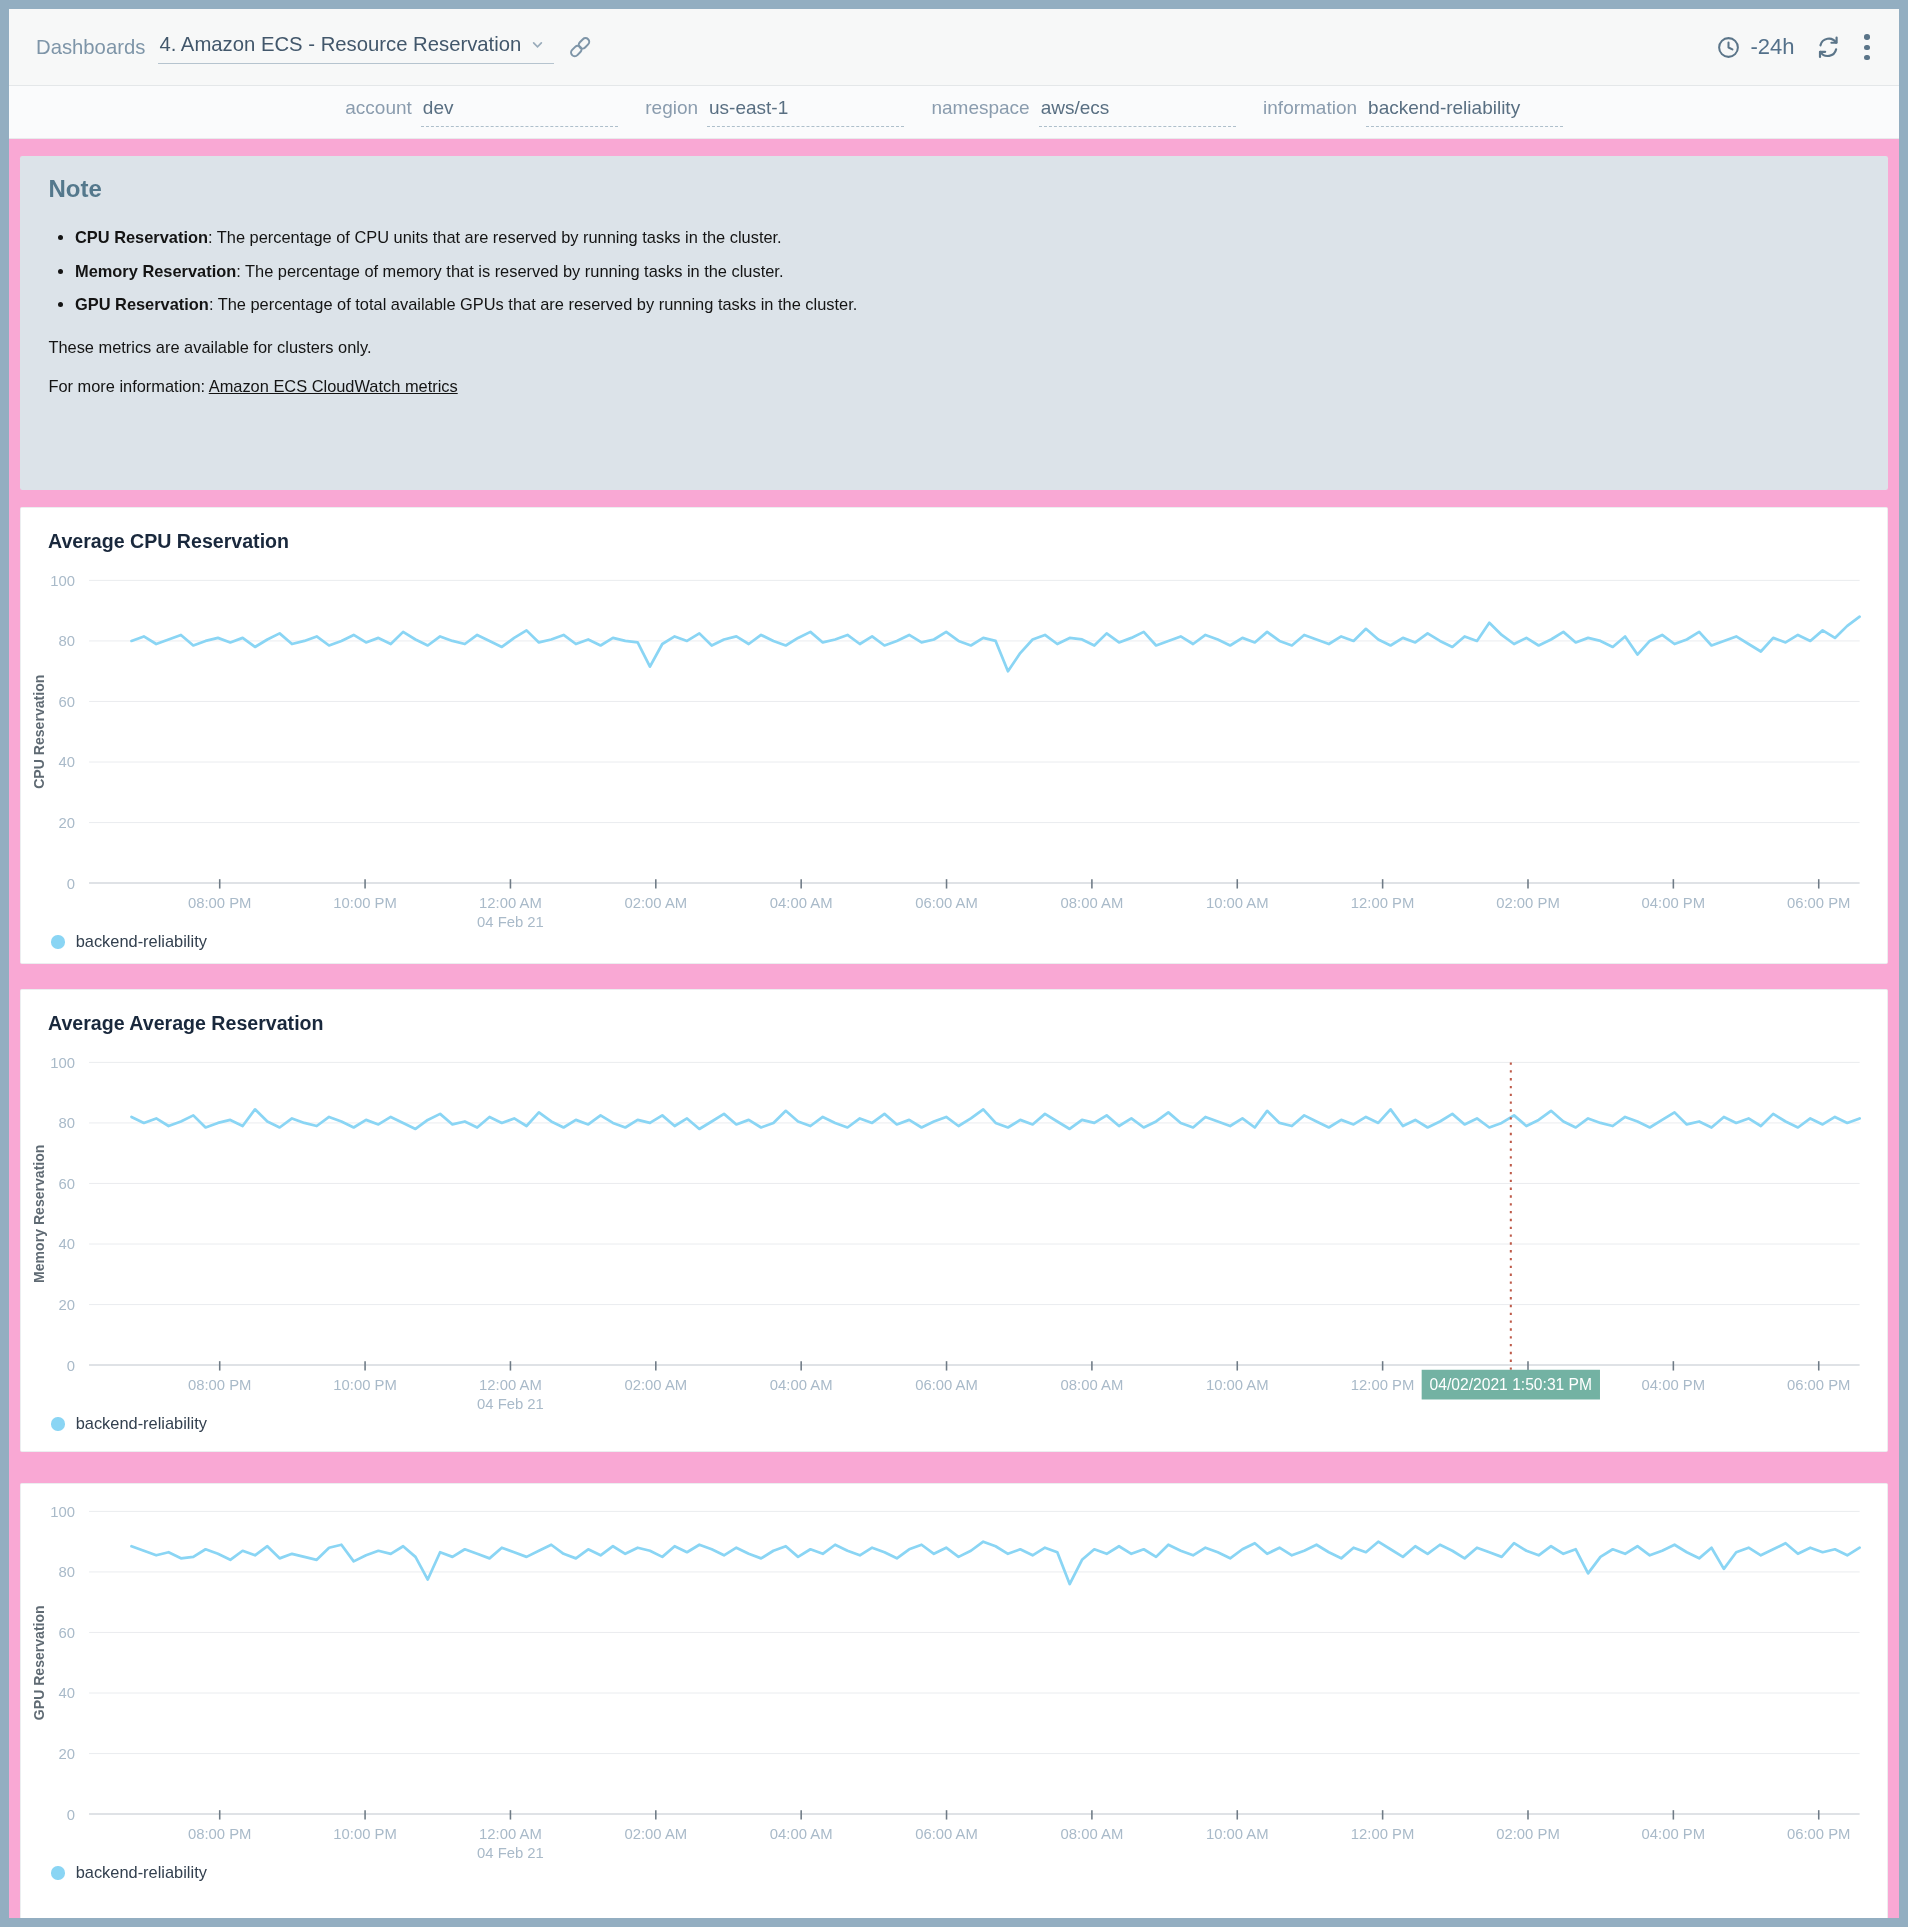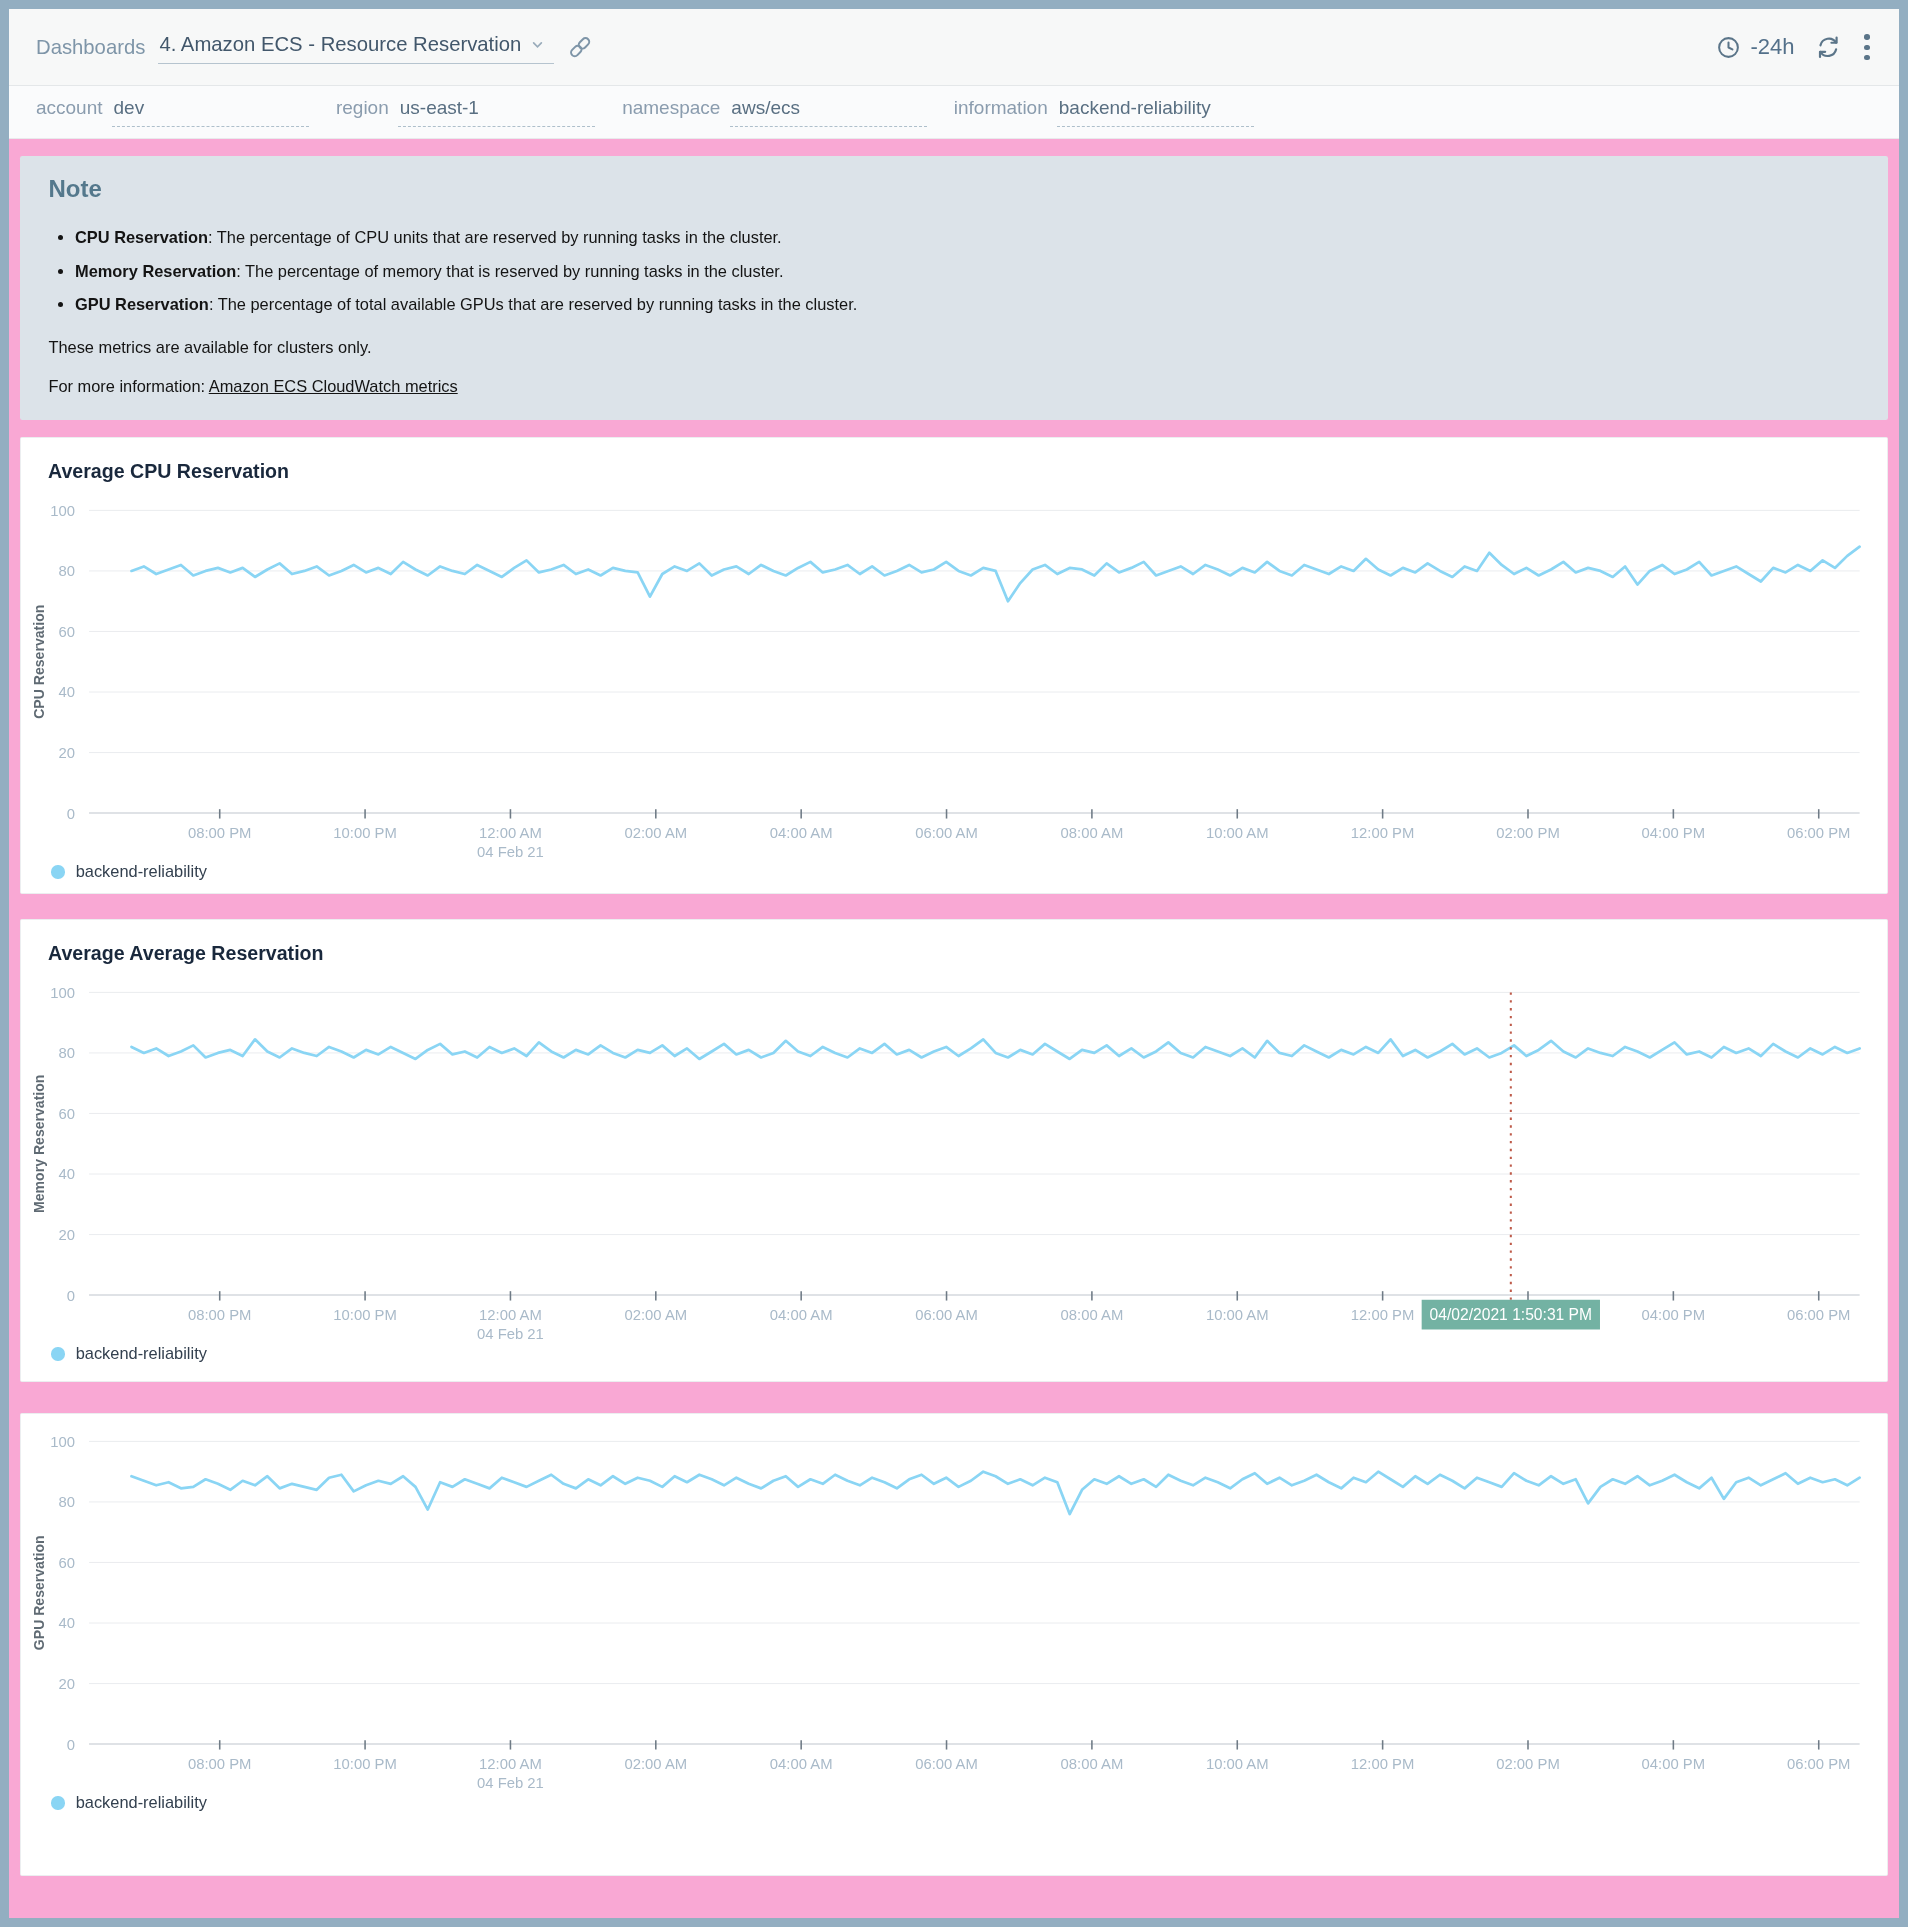"account" .filterbar { justify-content: none -> center }
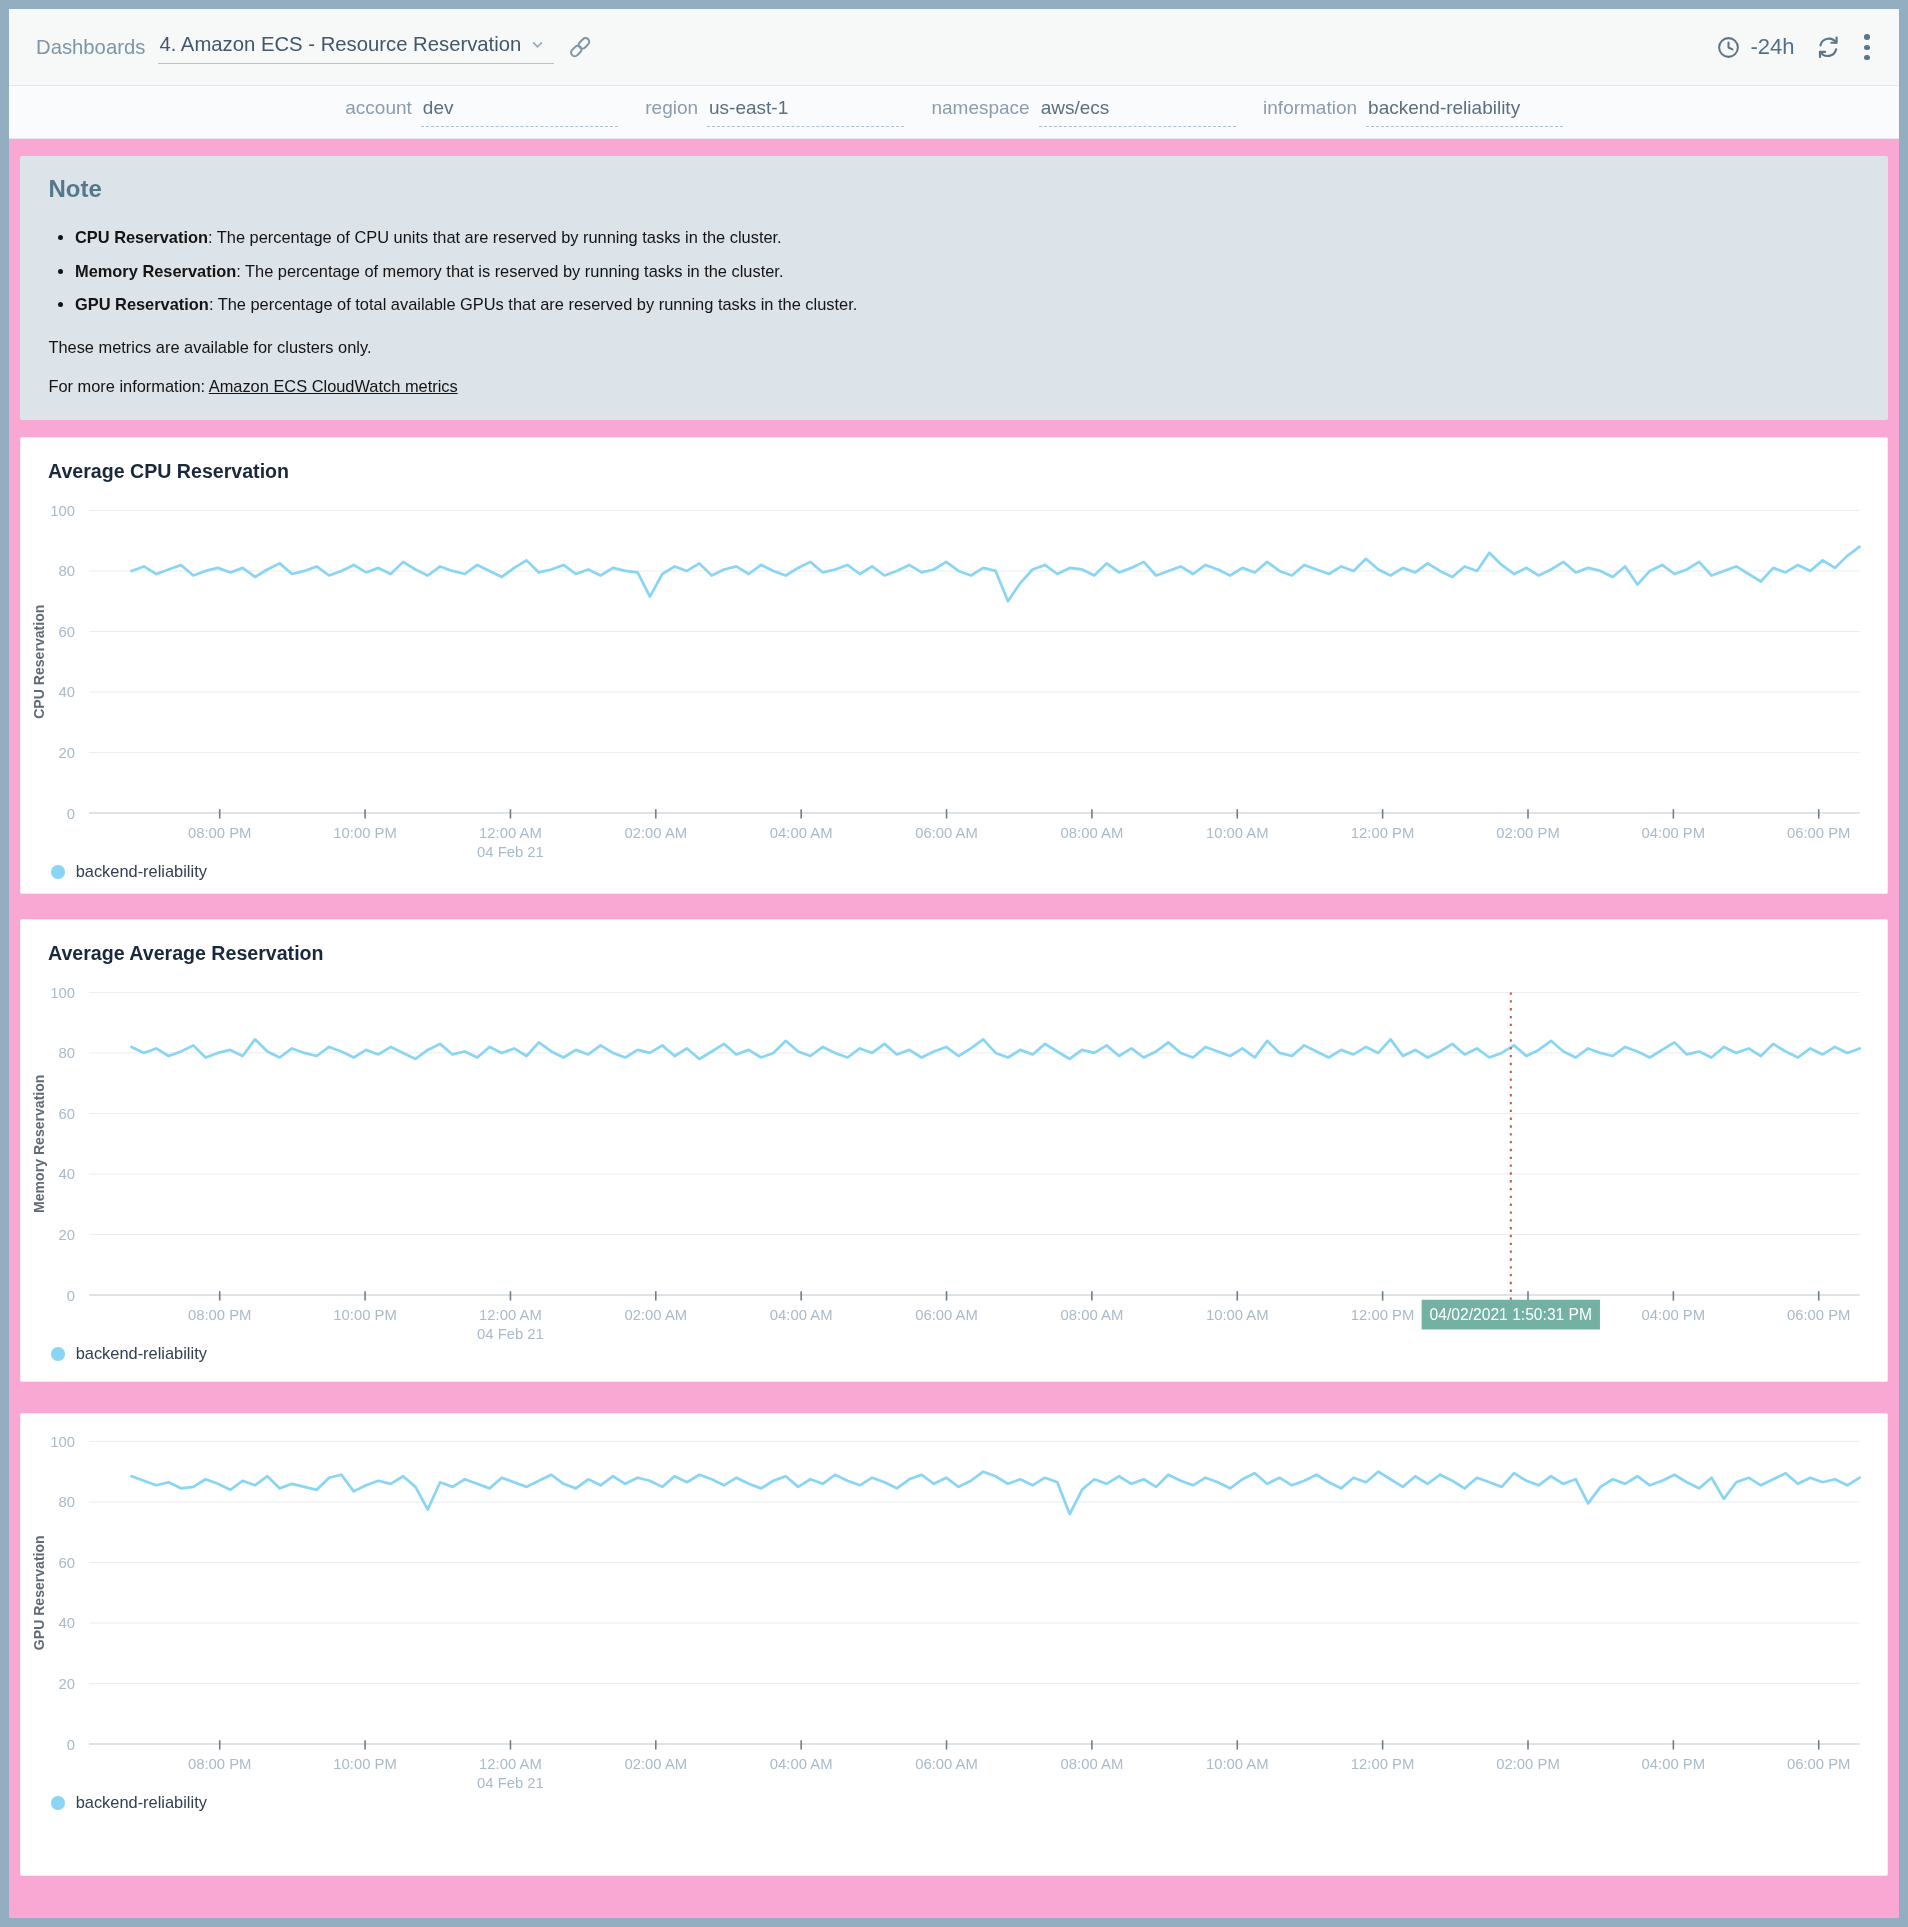"Note" .note { height: 264px -> 334px }
